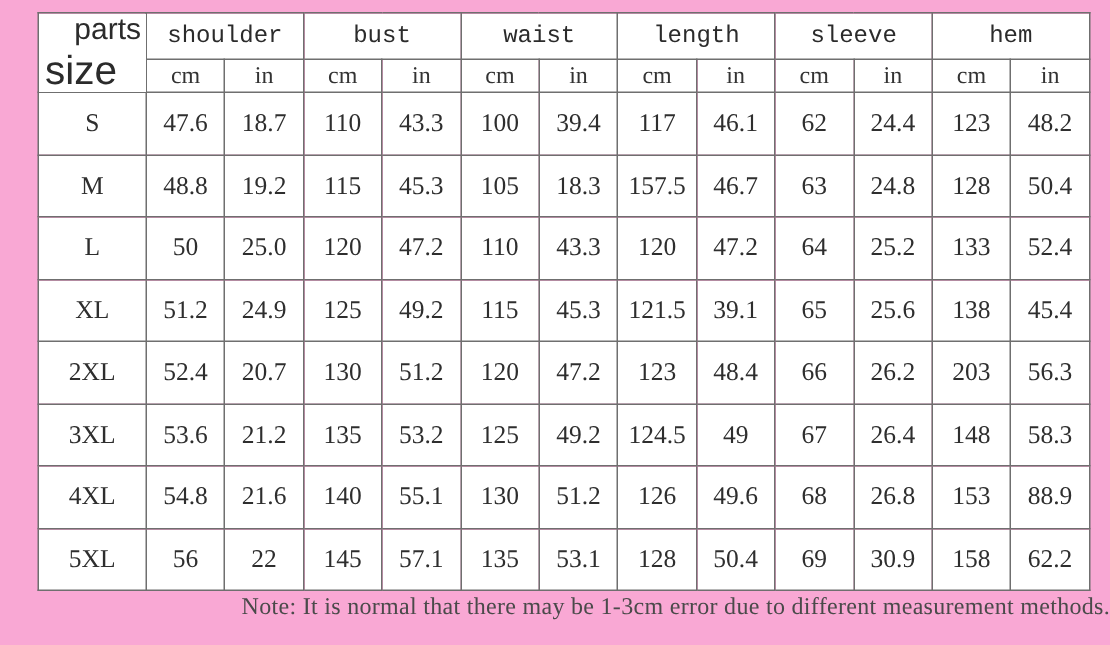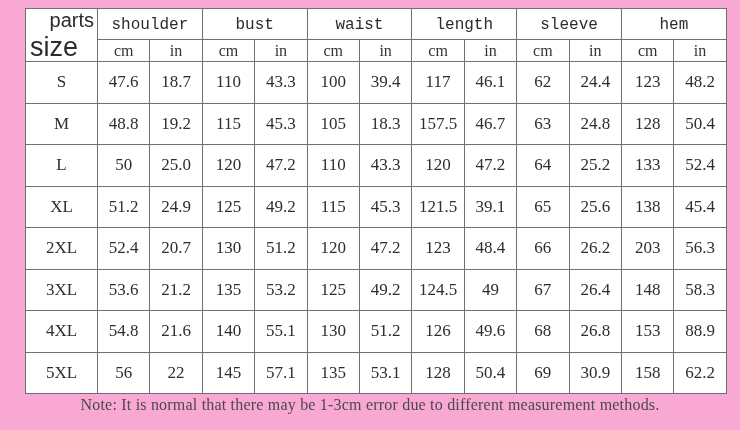"Note: It is normal that" .note { text-align: center -> right }
